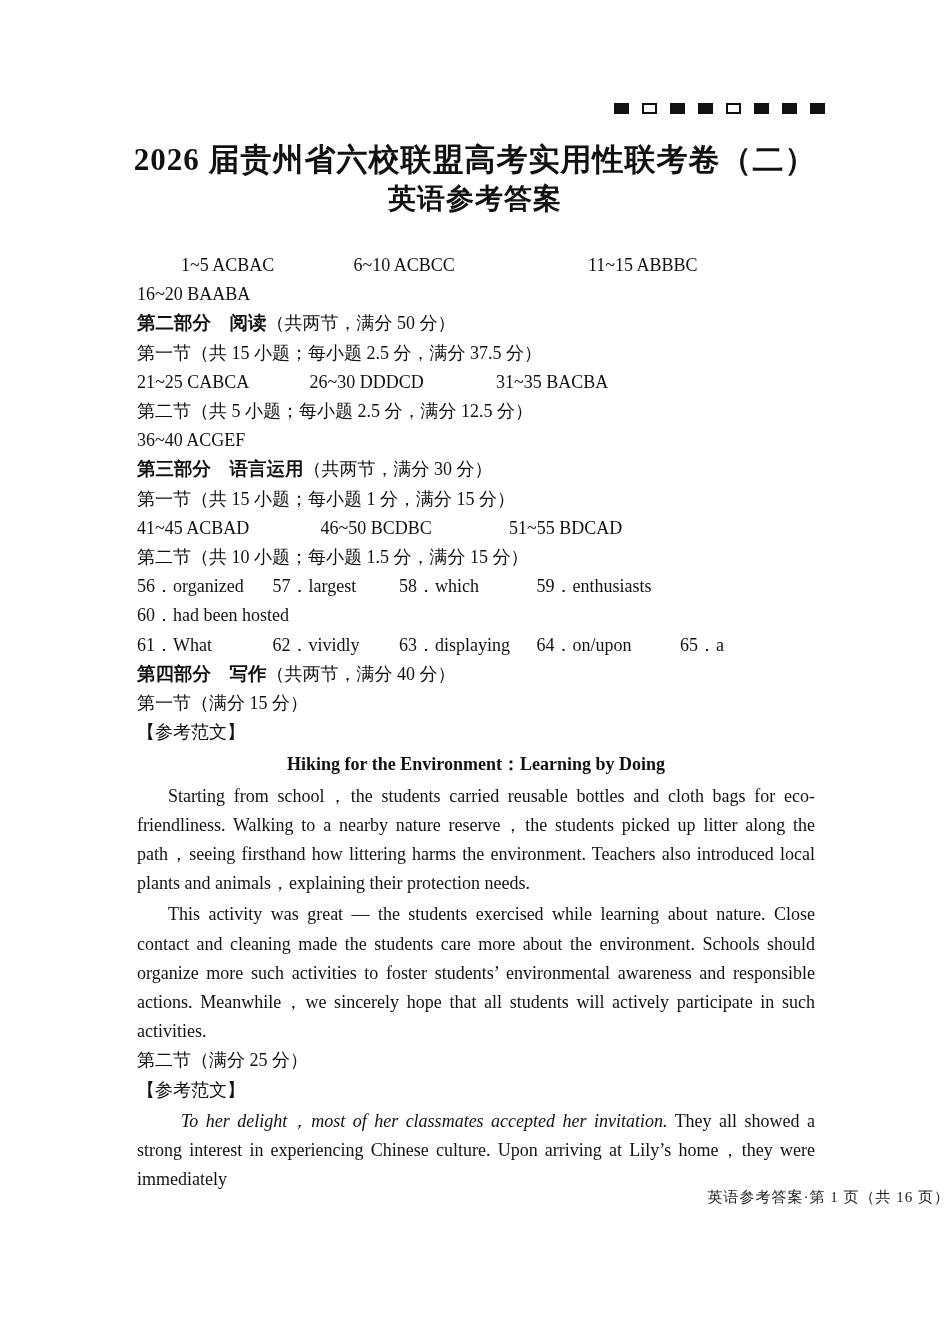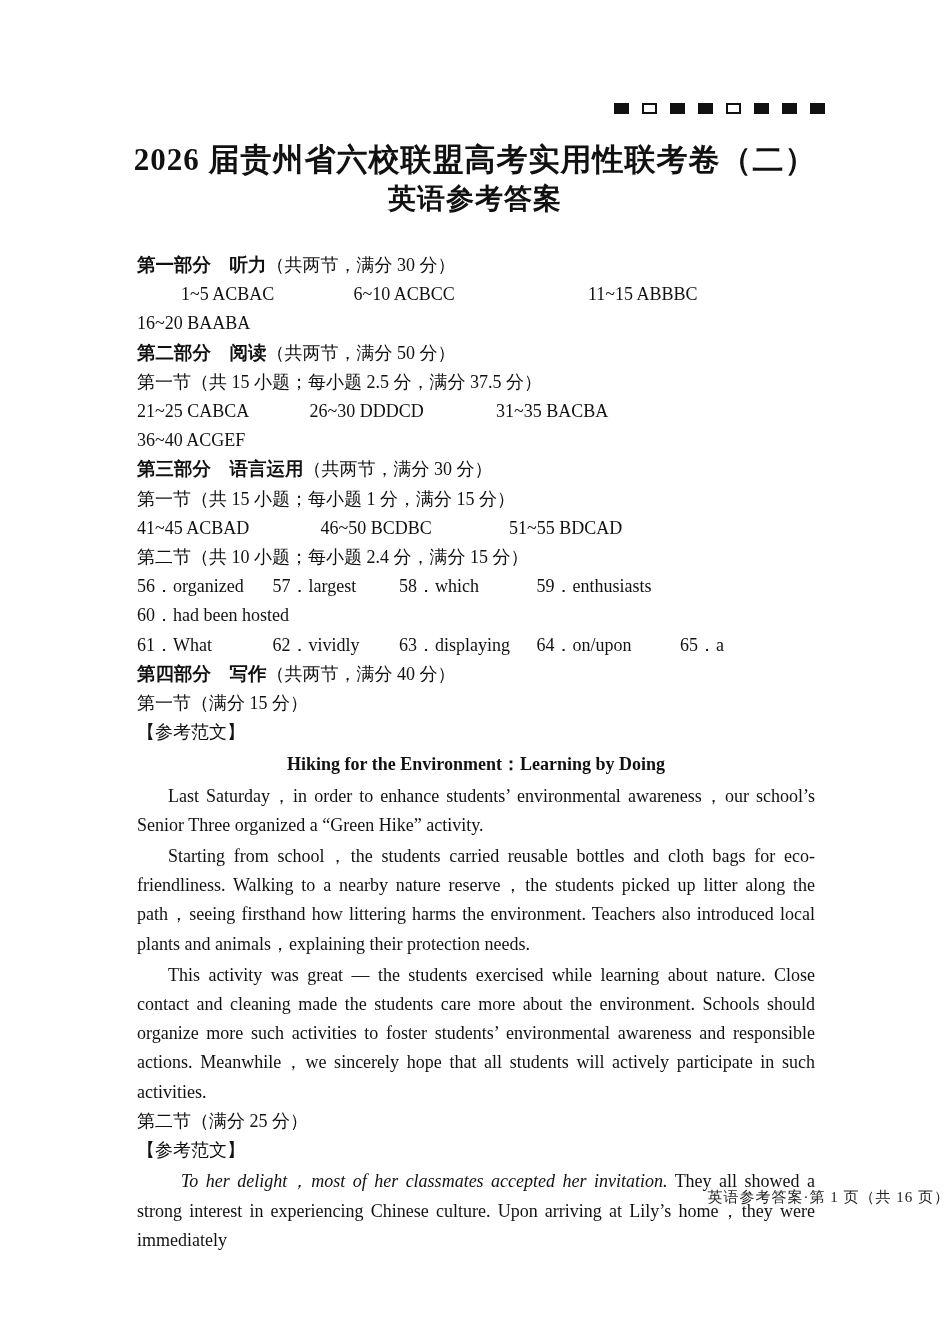"第一部分 听力（共两节，满分 30 分）" p { html: <p><b>第一部分 听力</b><span>（共两节，满分 30 分）</span></p> -> none }
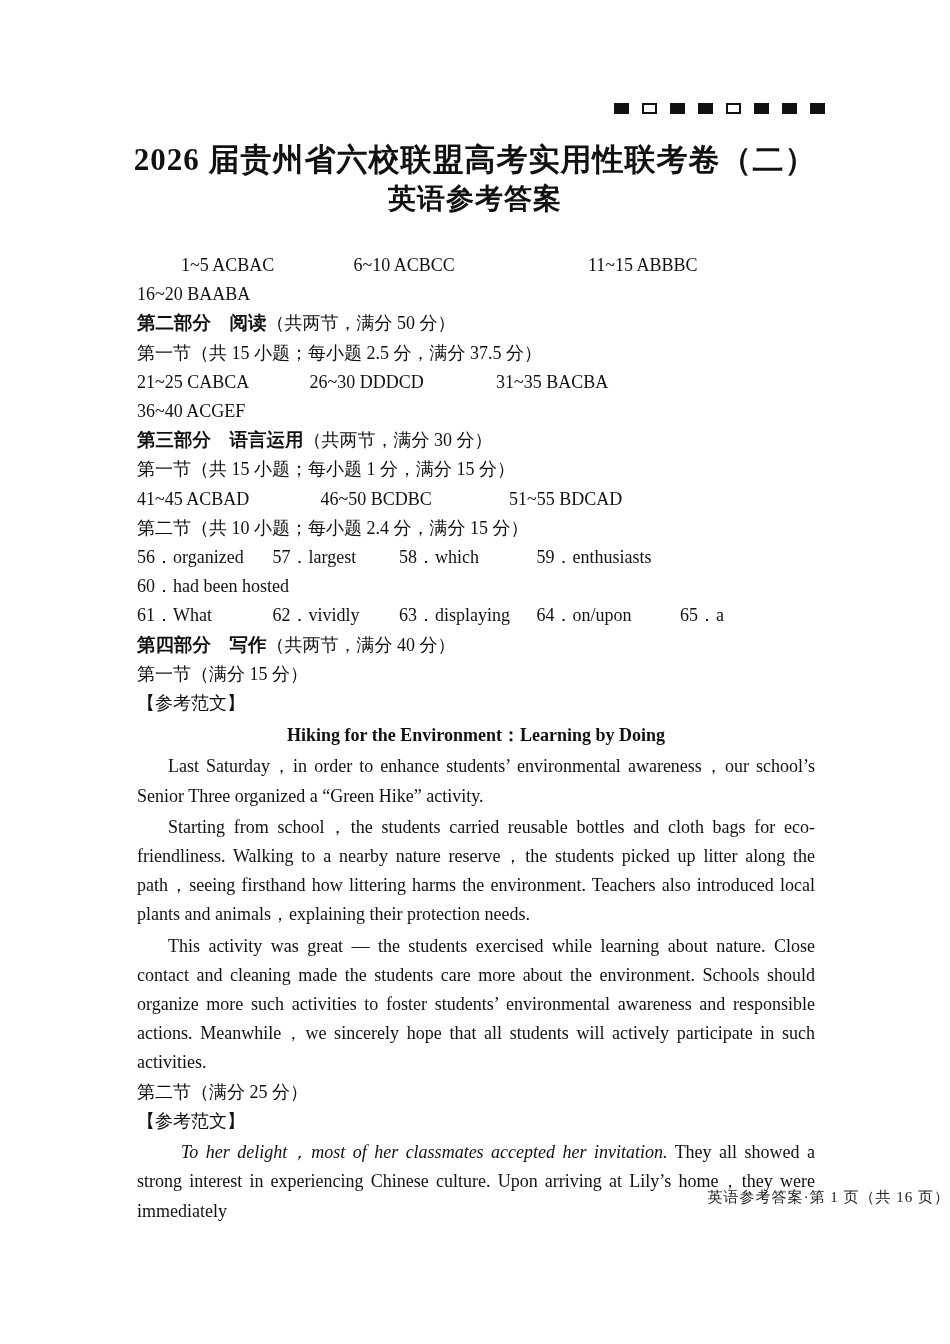"第二节（共 5 小题；每小题 2.5 分，满分" p { html: none -> <p>第二节（共 5 小题；每小题 2.5 分，满分 12.5 分）</p> }
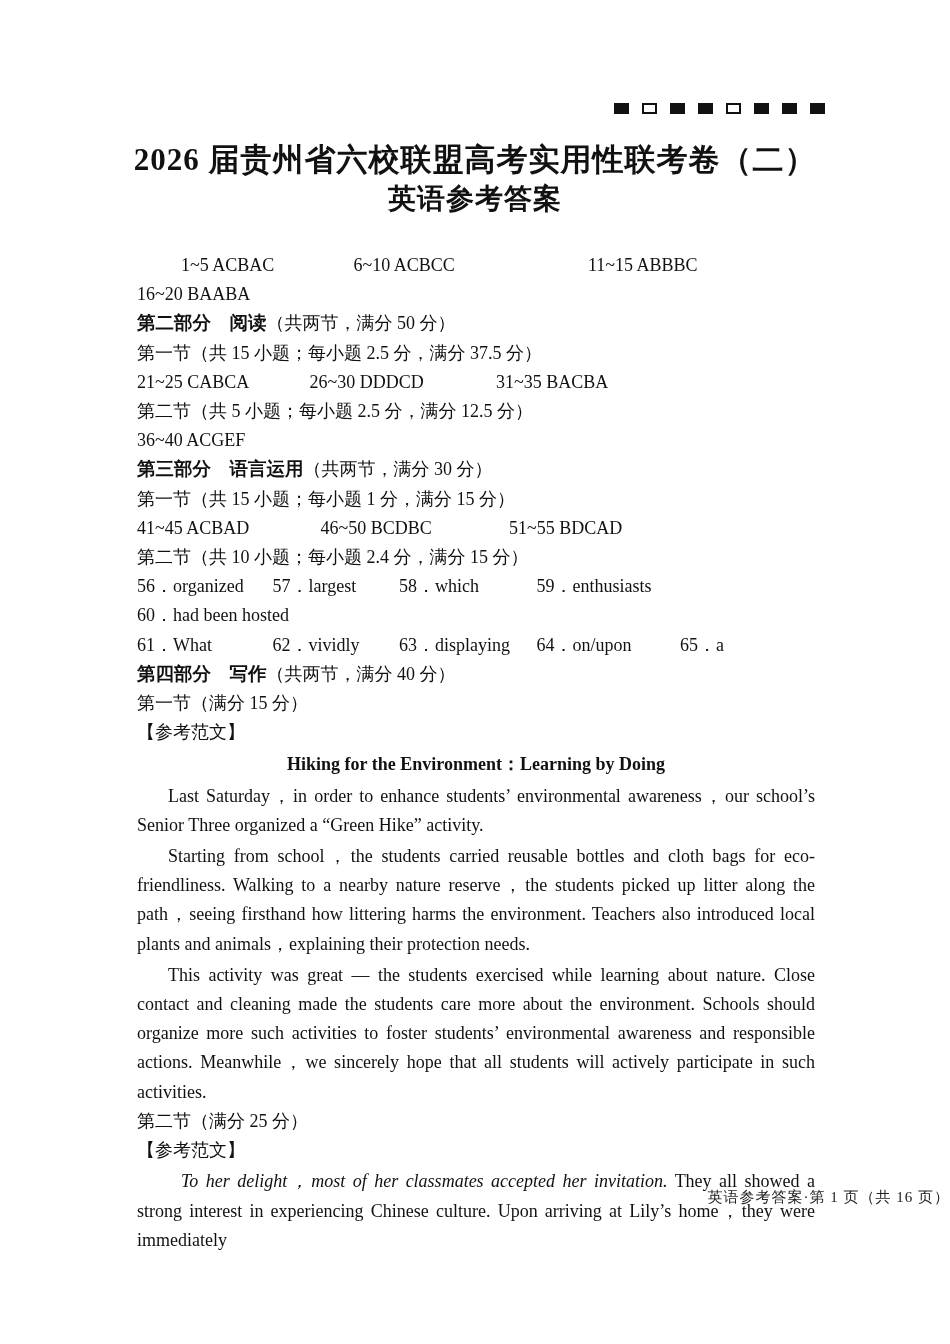"第二节（共 10 小题；每小题 2.4 分，满分" p { text: 2.4 -> 1.5 }
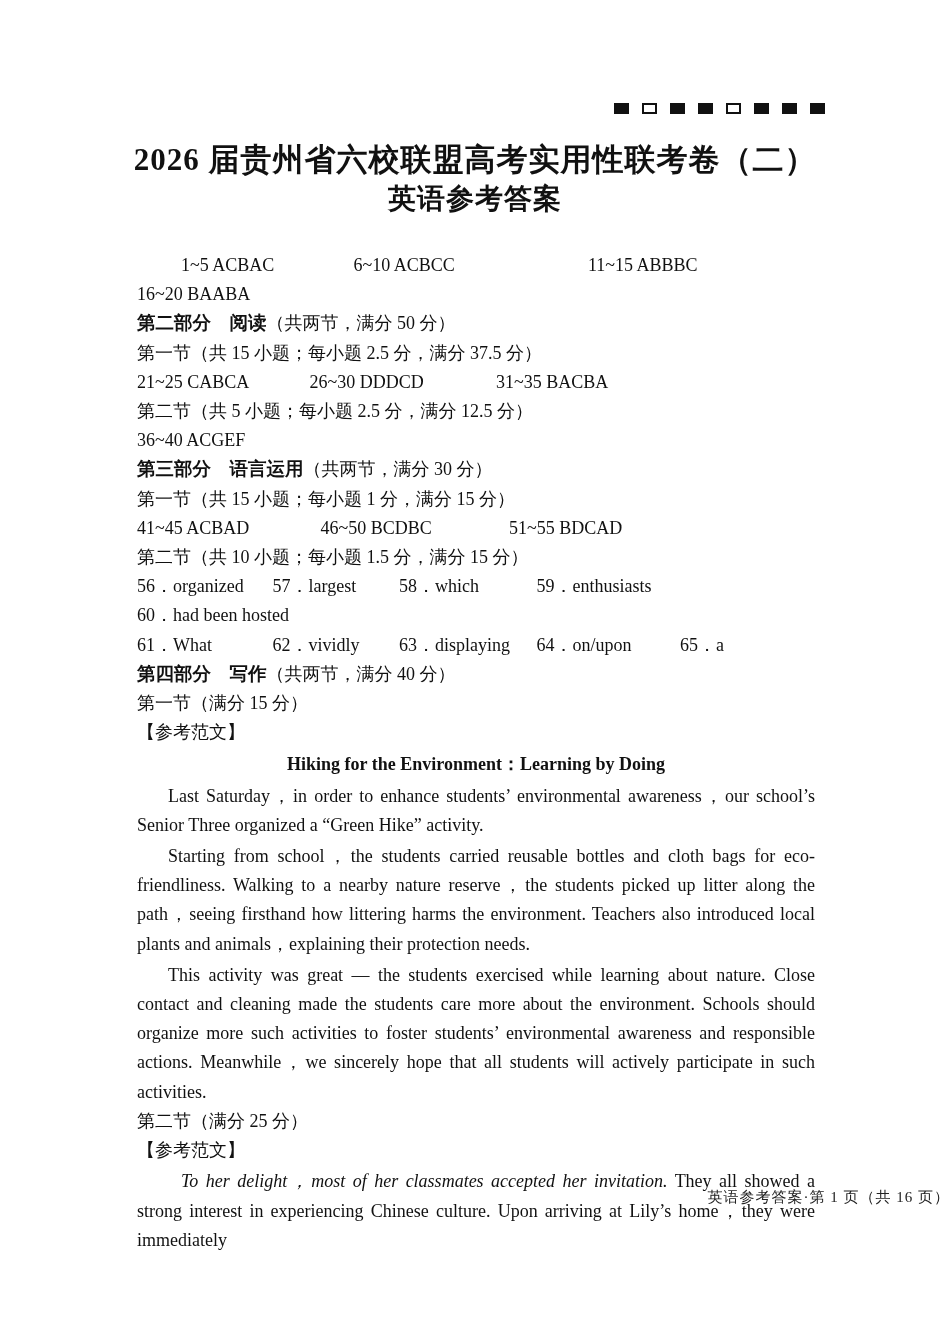"Last Saturday，in order to enhance" p.para { html: <p>Last Saturday，in order to enhance students’ environmental awareness，our school’s Senior Three organized a “Green Hike” activity.</p> -> none }
